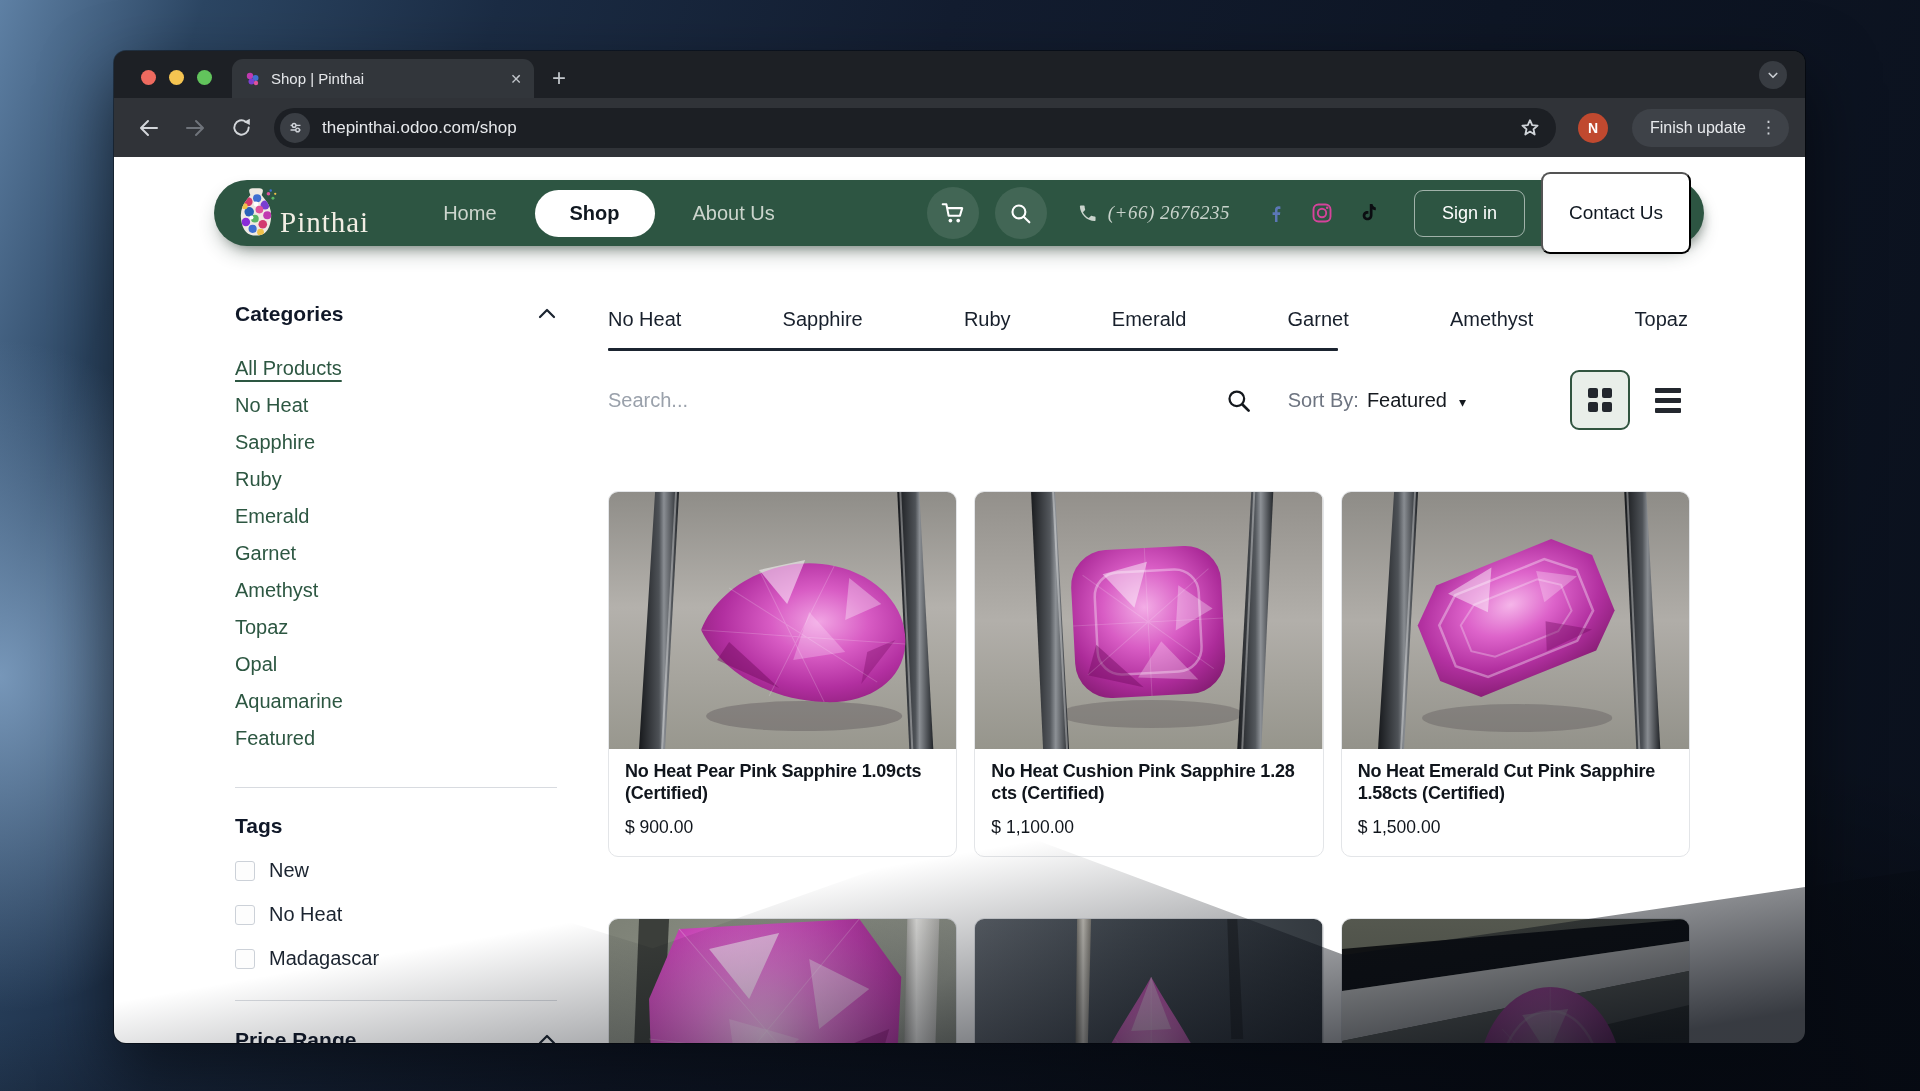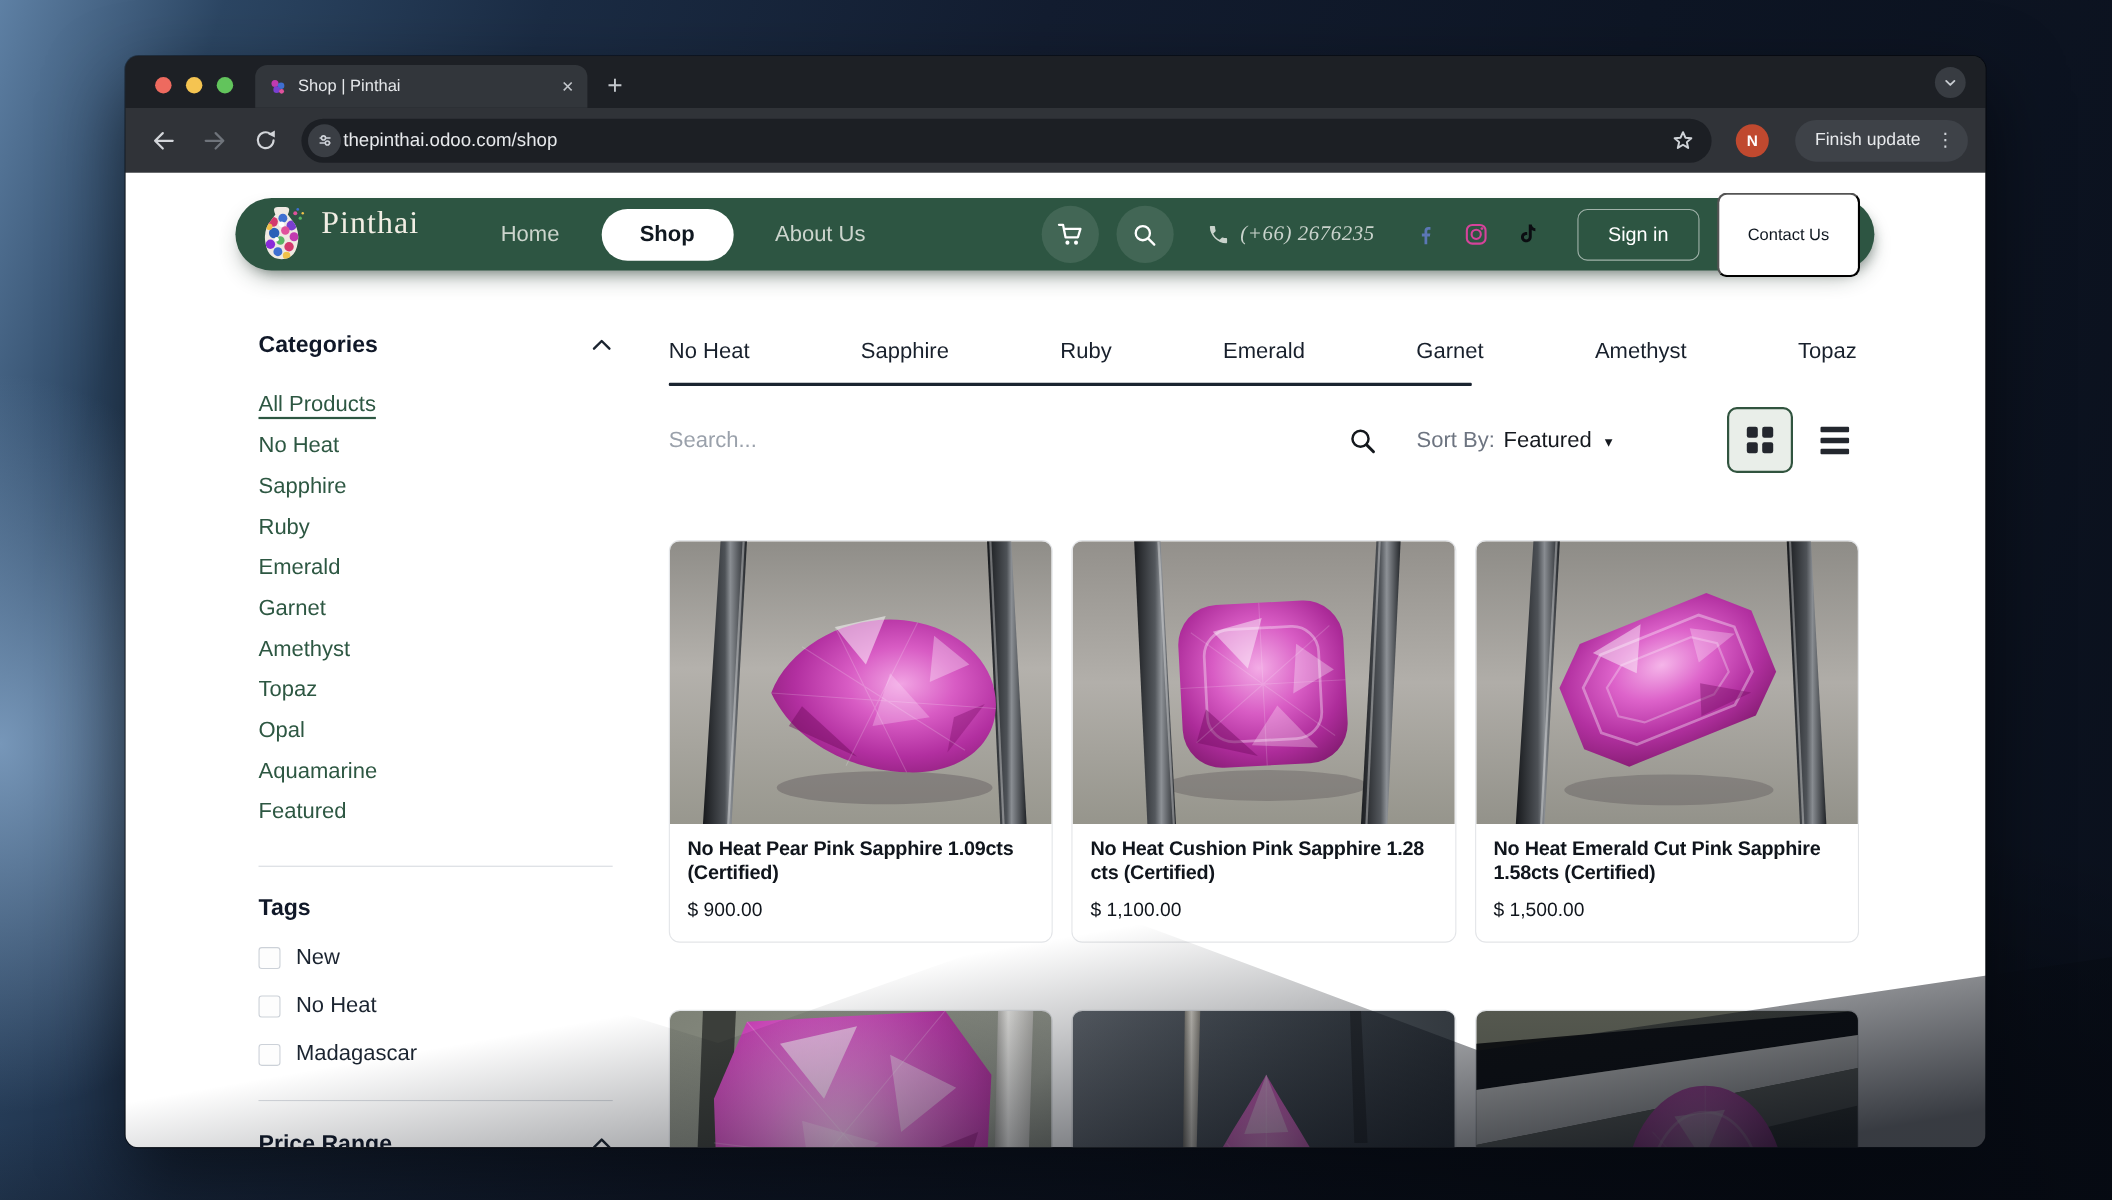"thepinthai.odoo.com/shop" .urlpill { gap: 2px -> 12px }
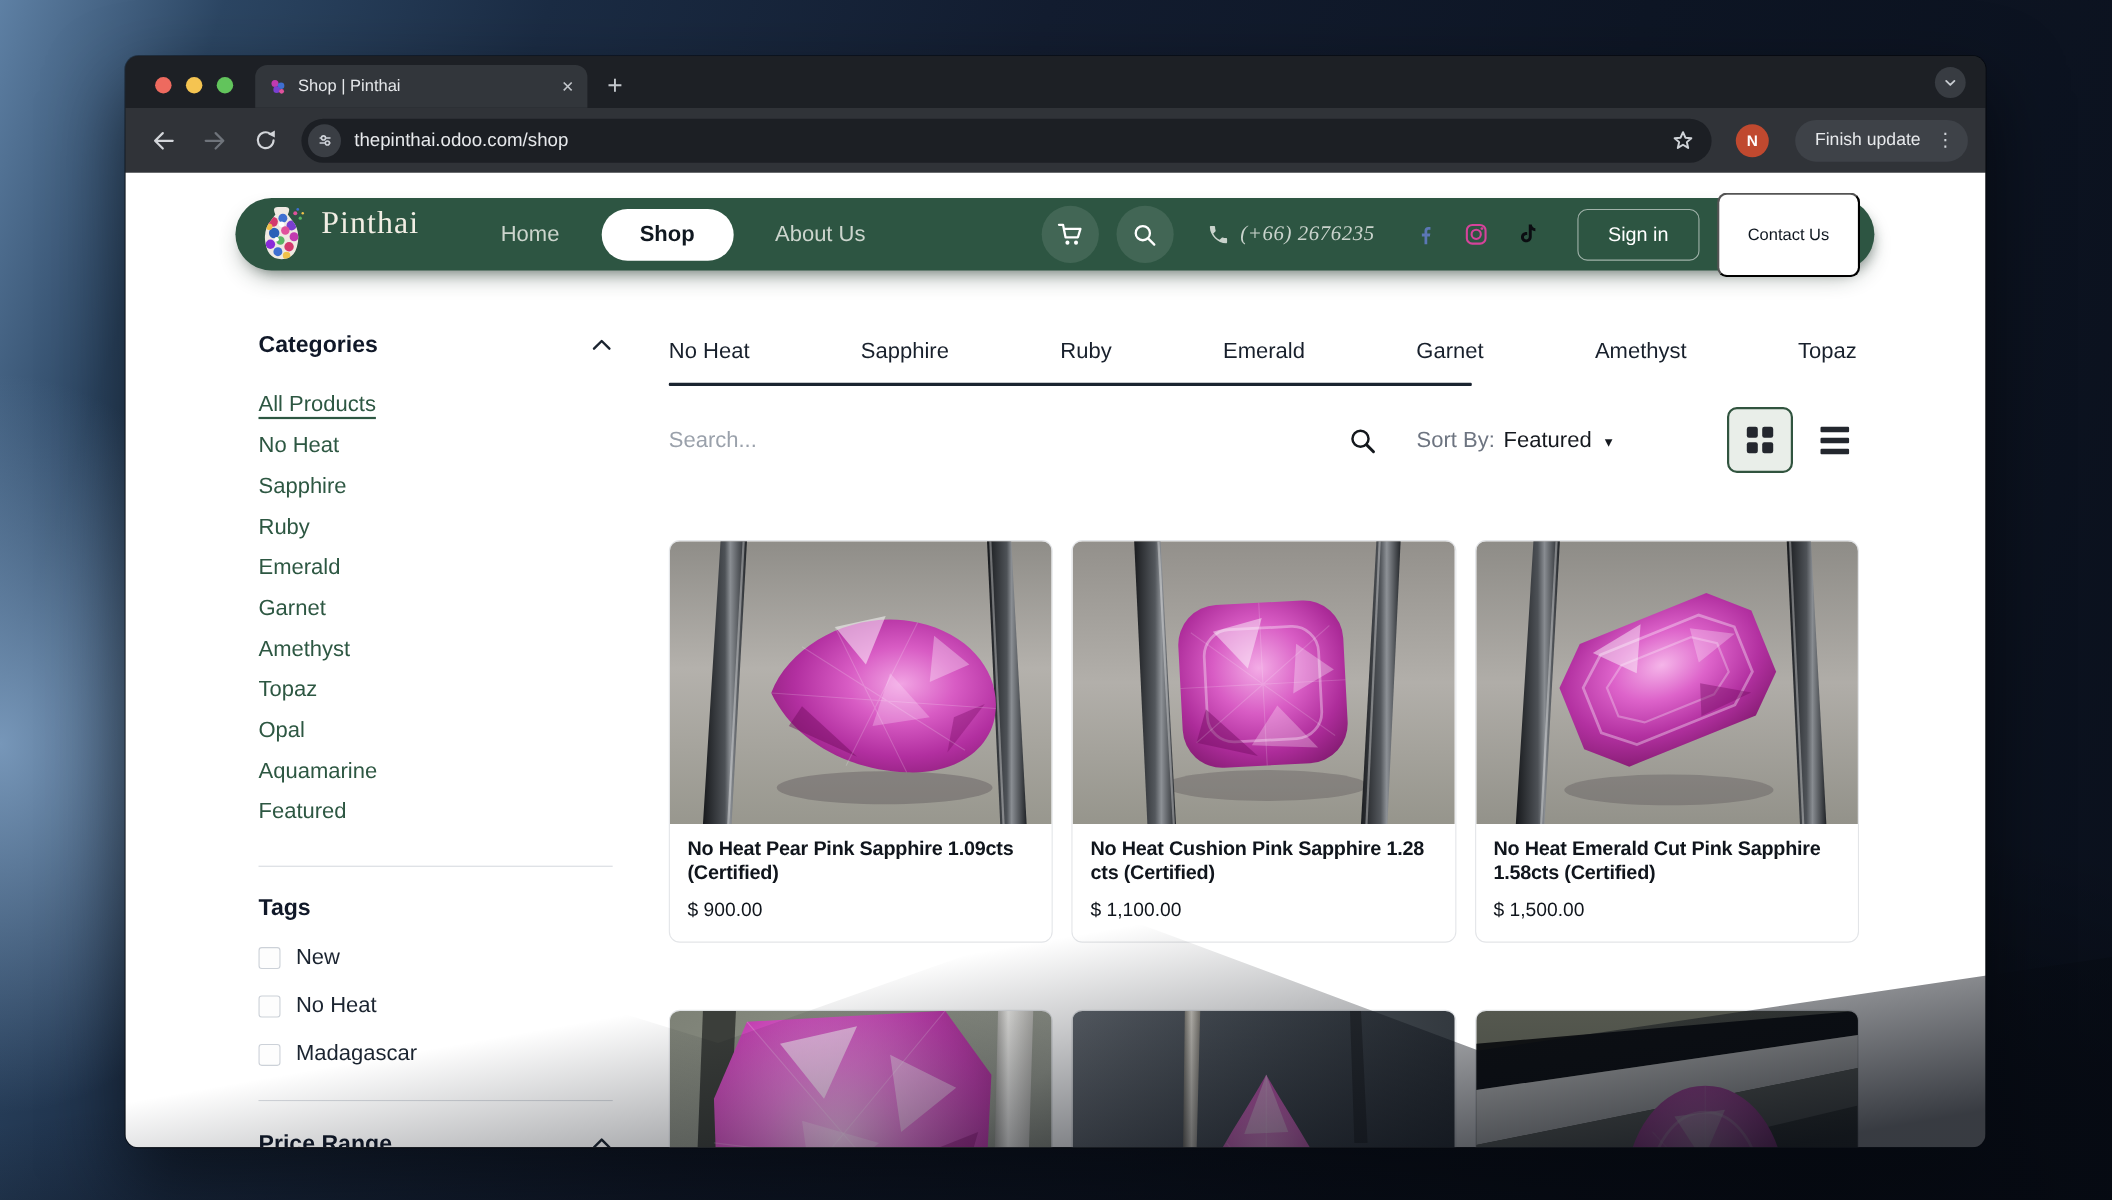"Pinthai" .brand { align-items: flex-start -> flex-end; gap: 12px -> 0 }
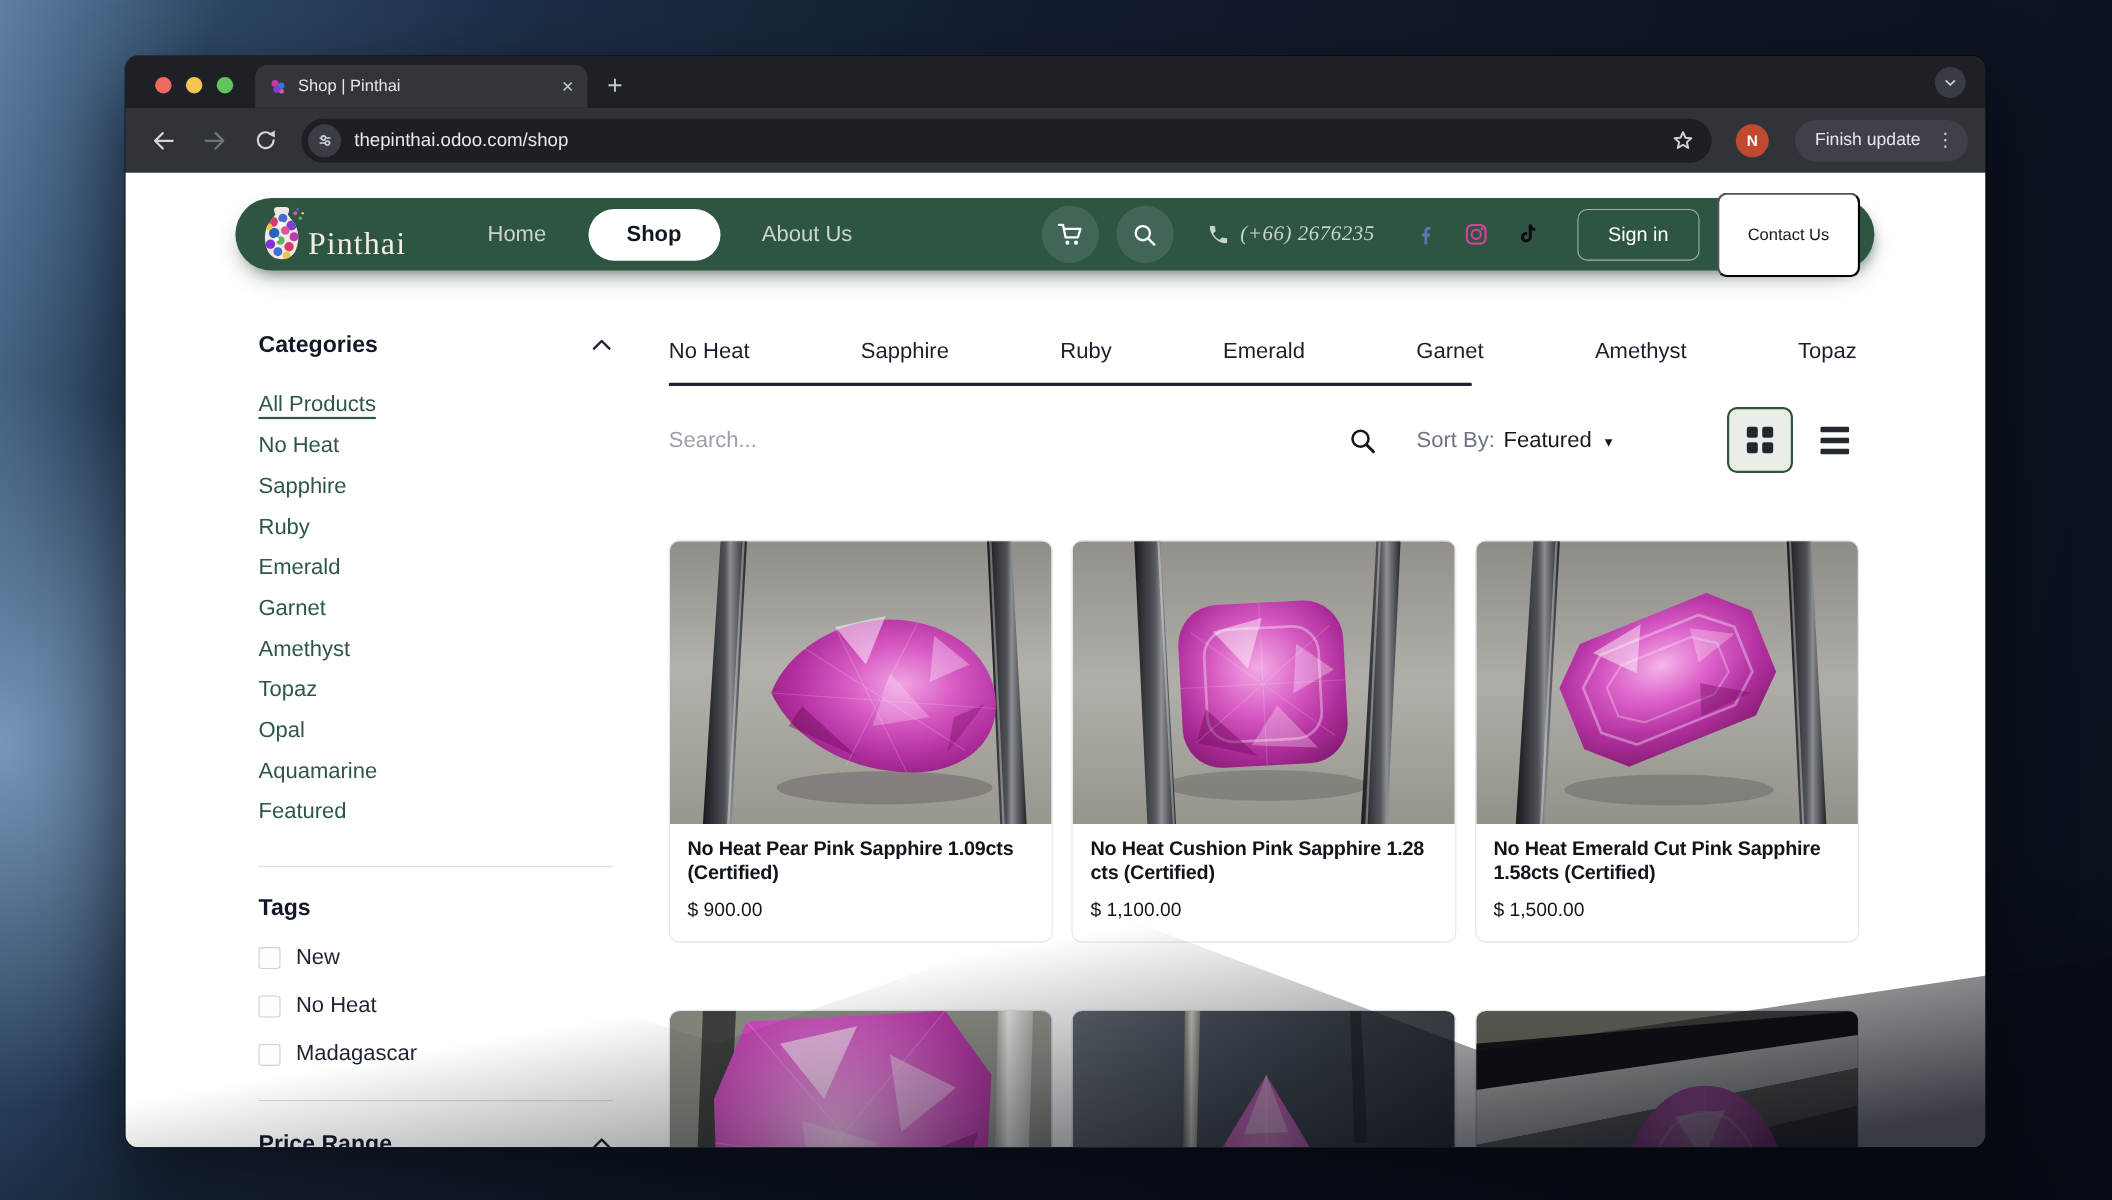"Contact Us" .contact { font-size: 15px -> 19px }
